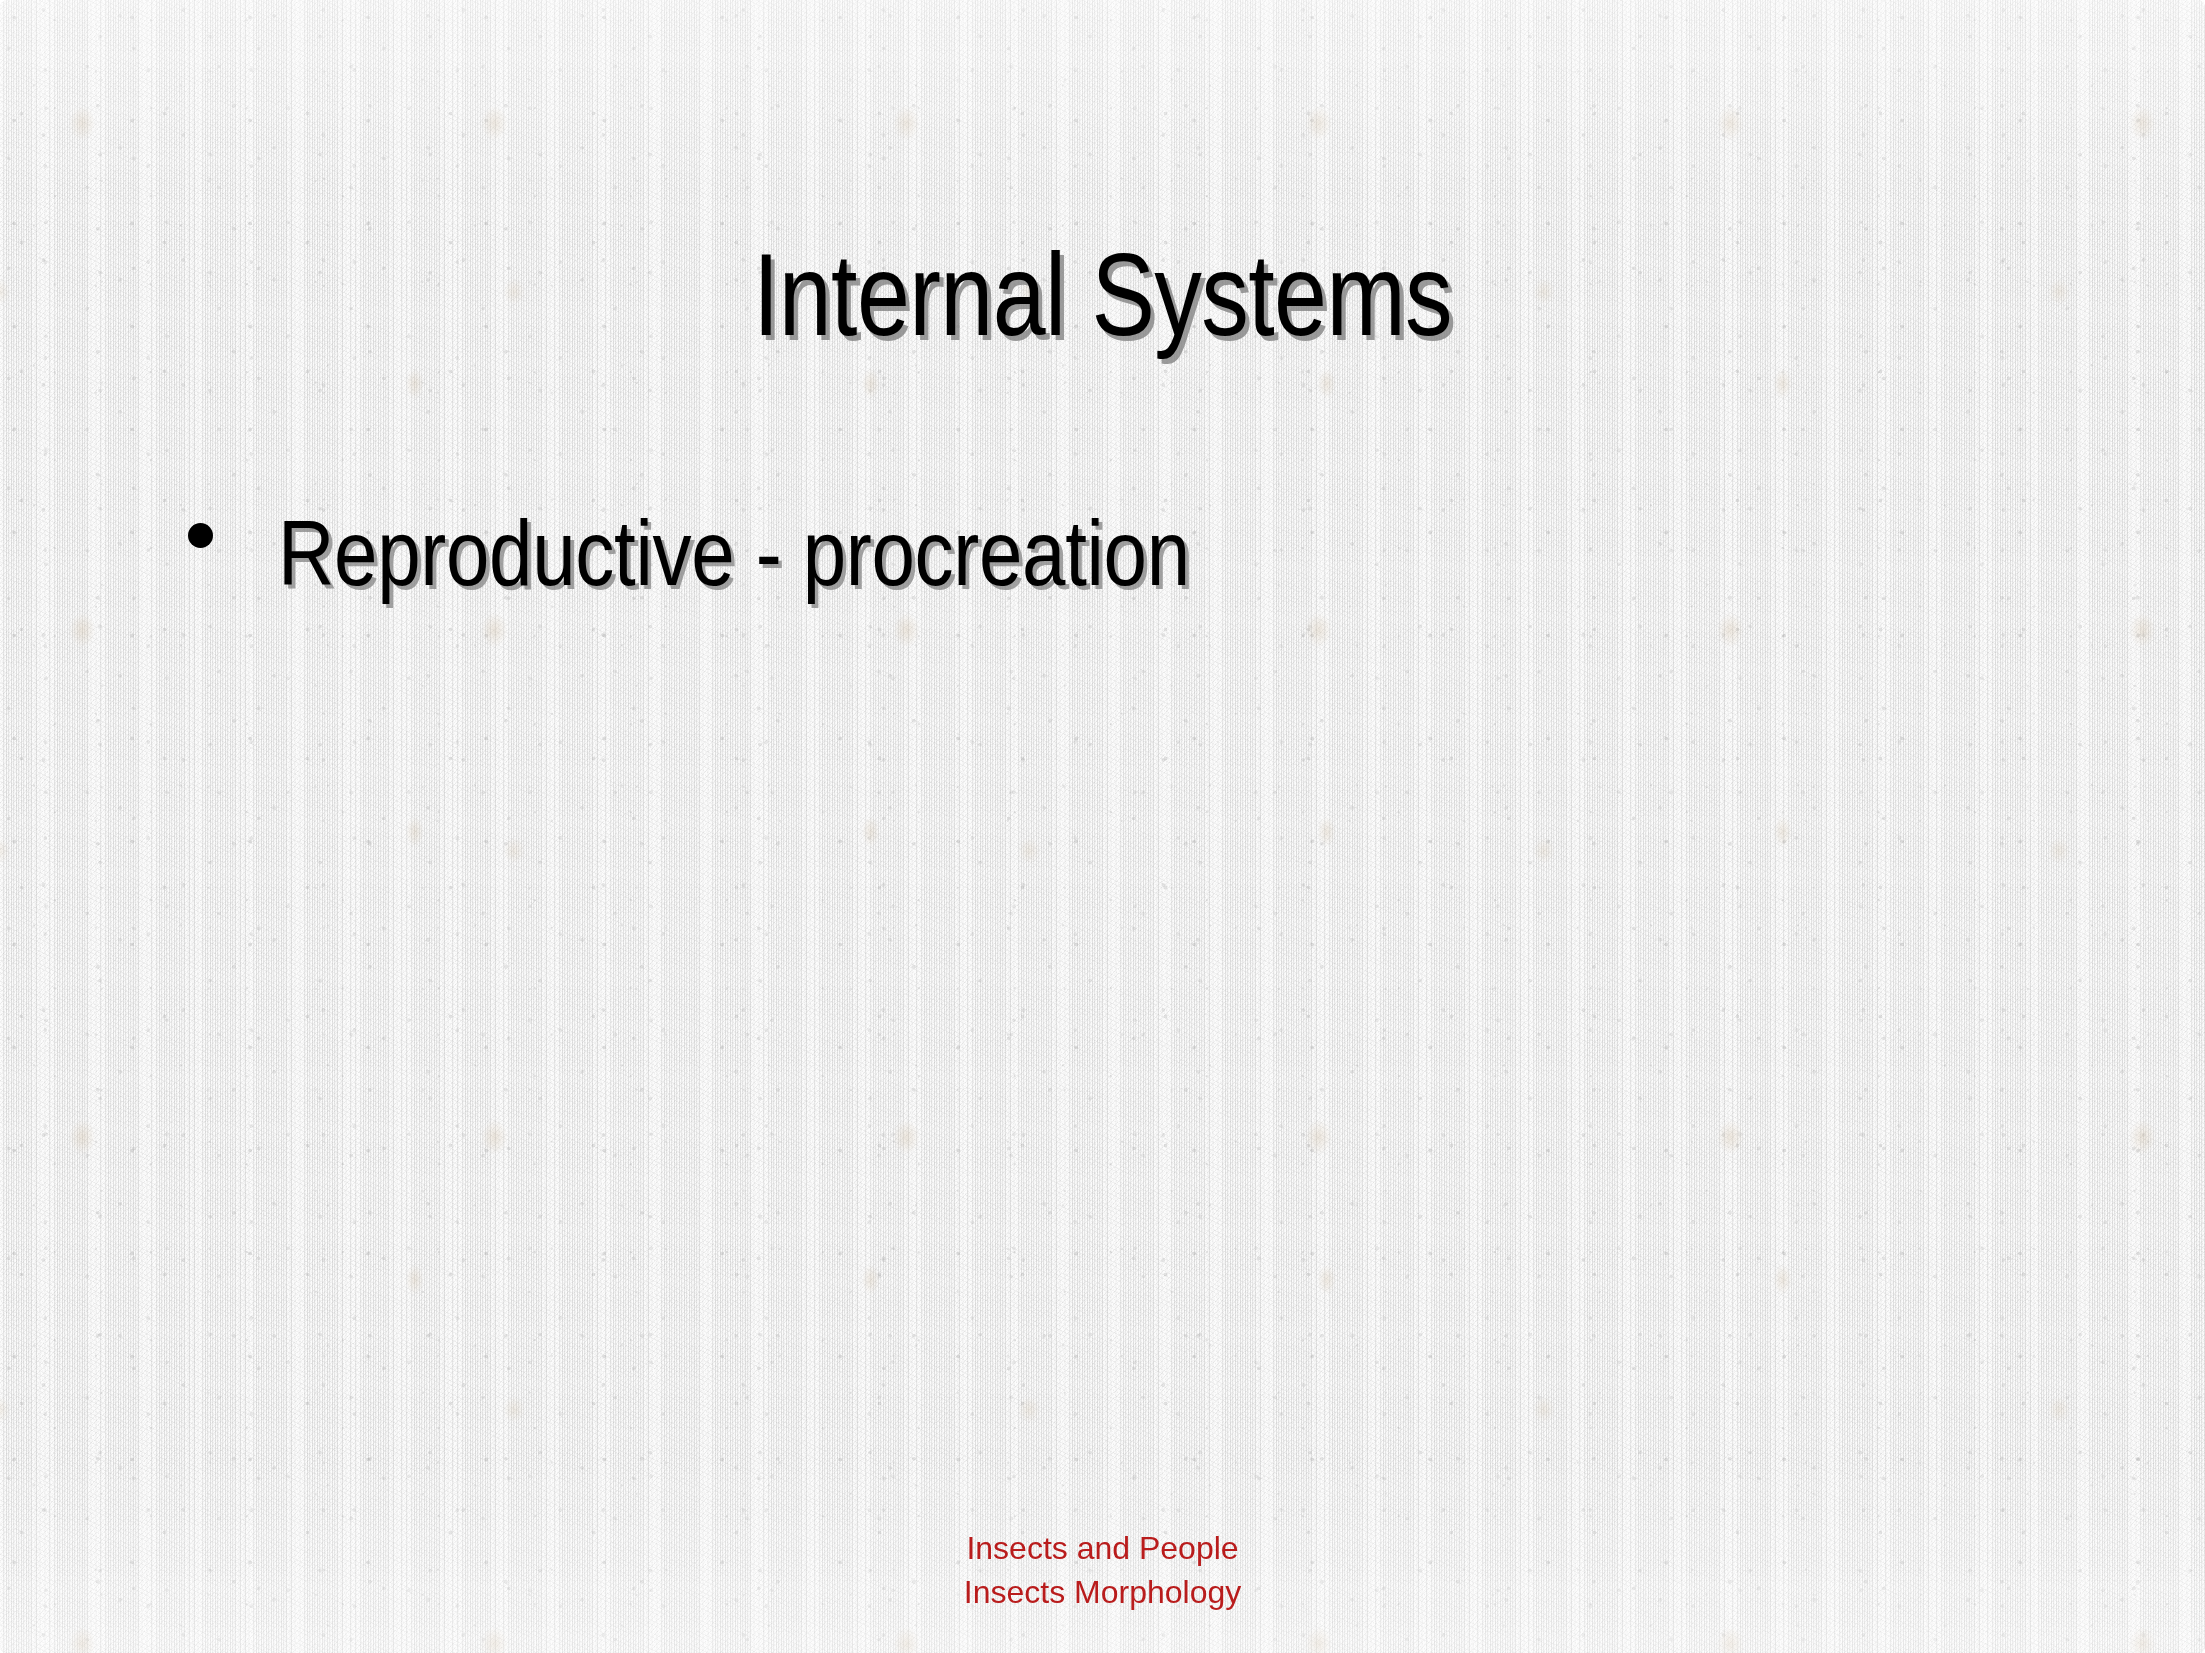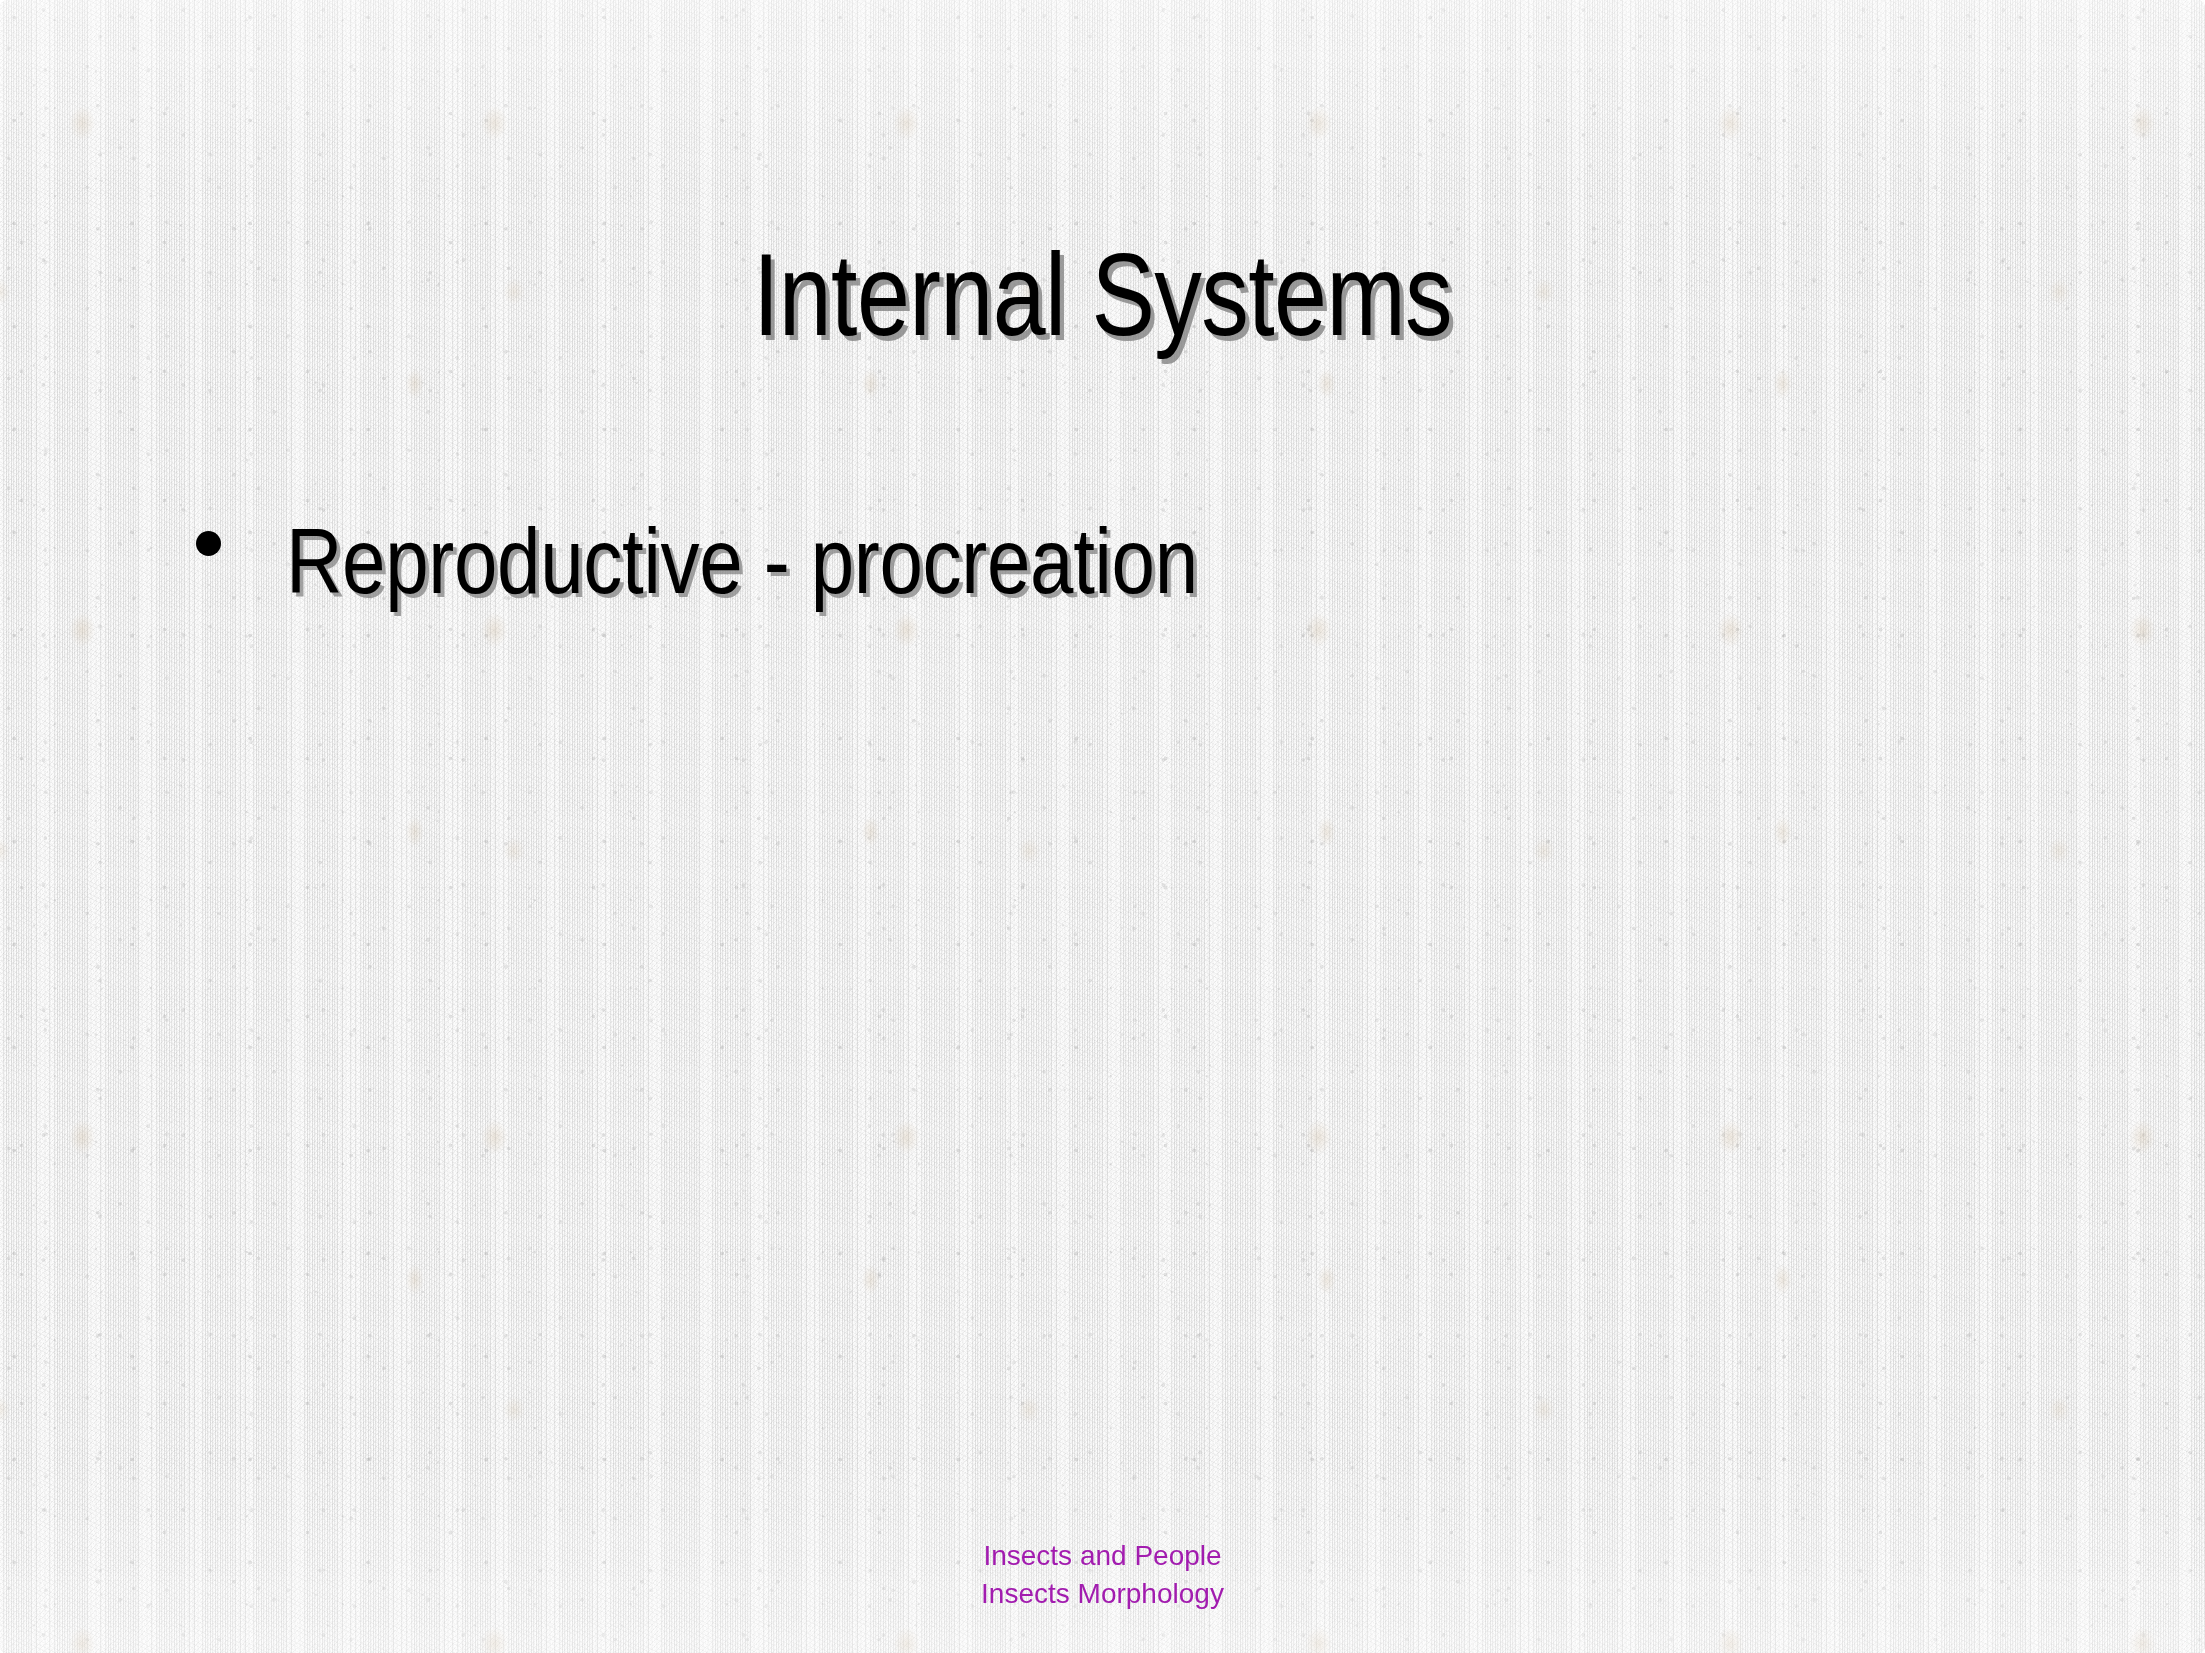"Reproductive - procreation" .body-list { margin: 12px -> 4px }
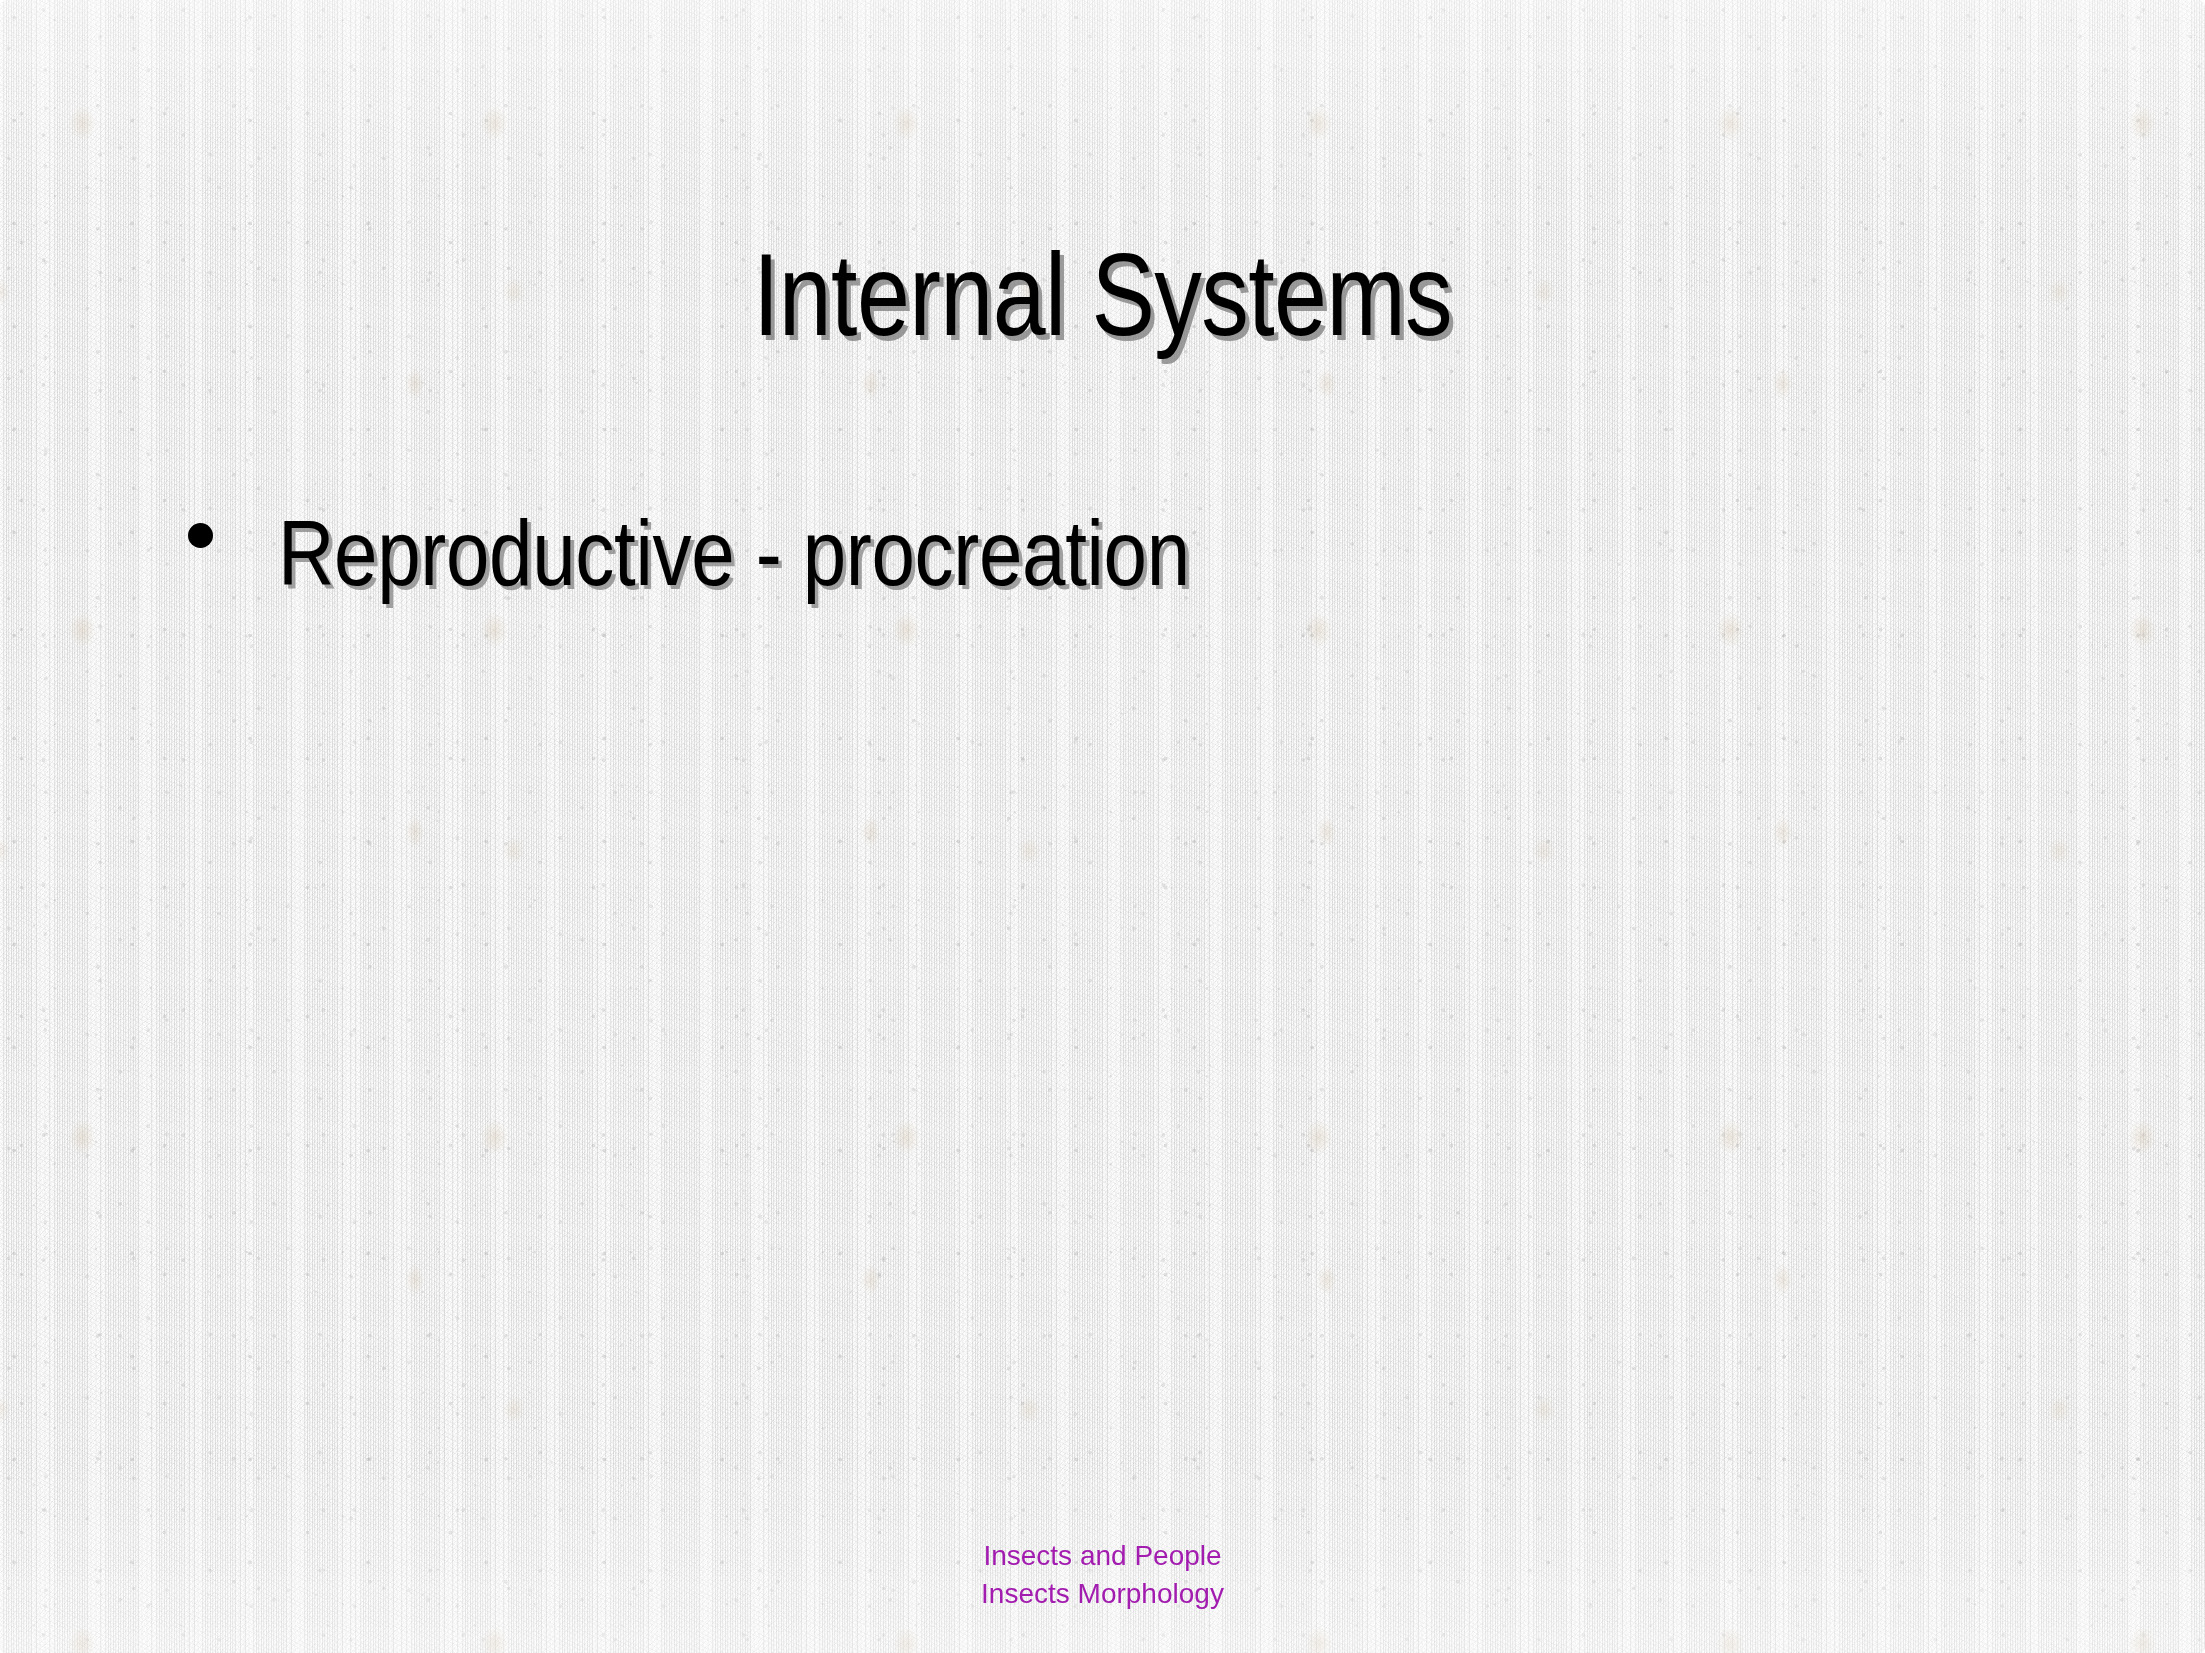"Insects and People" .footer { color: #a21caf -> #b91c1c; font-size: 28px -> 32px }
